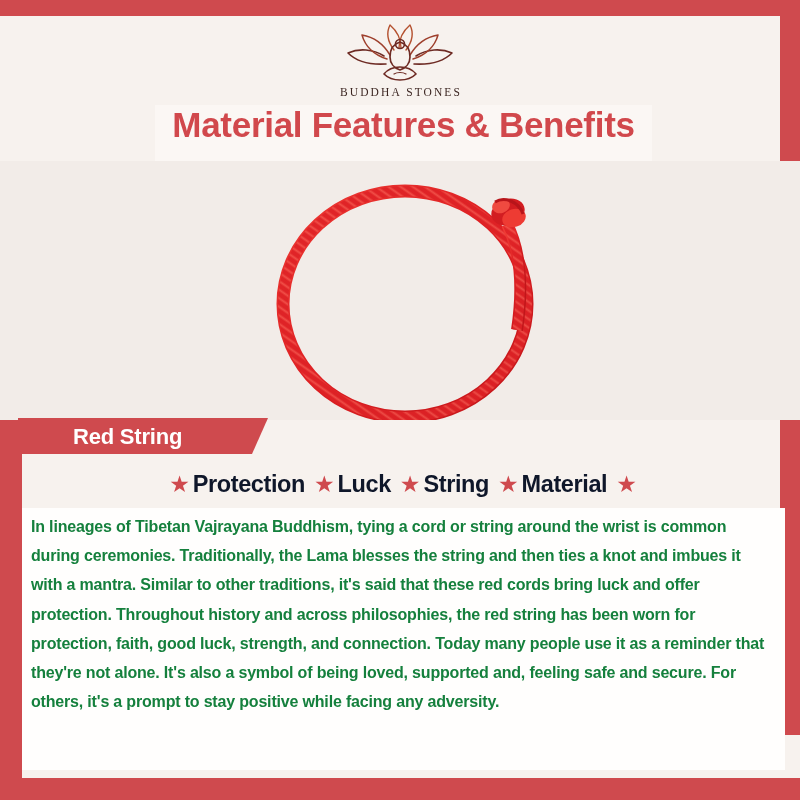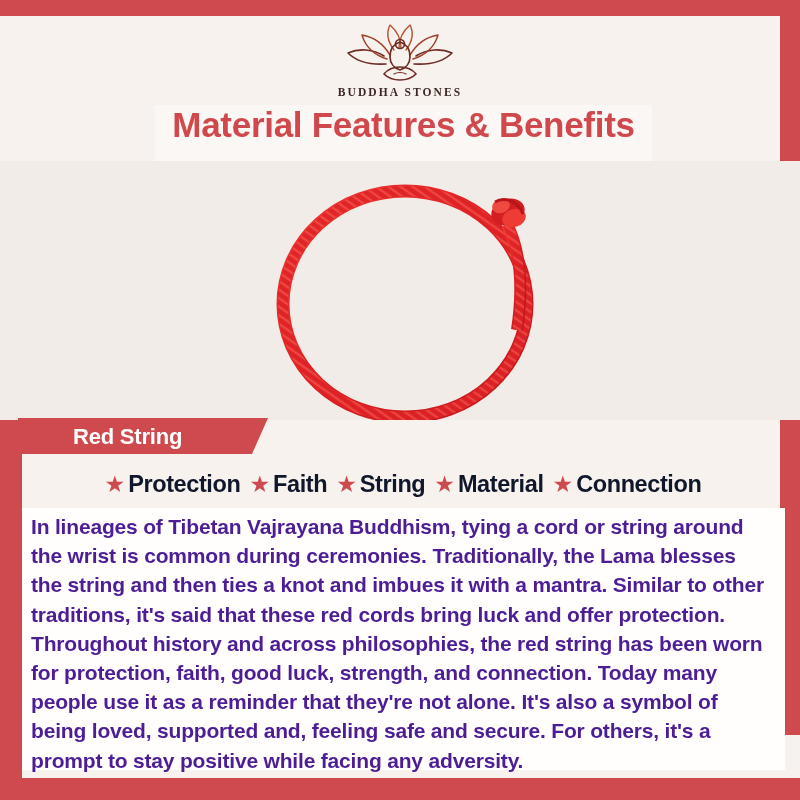"BUDDHA STONES" .logo { font-weight: bold -> none }
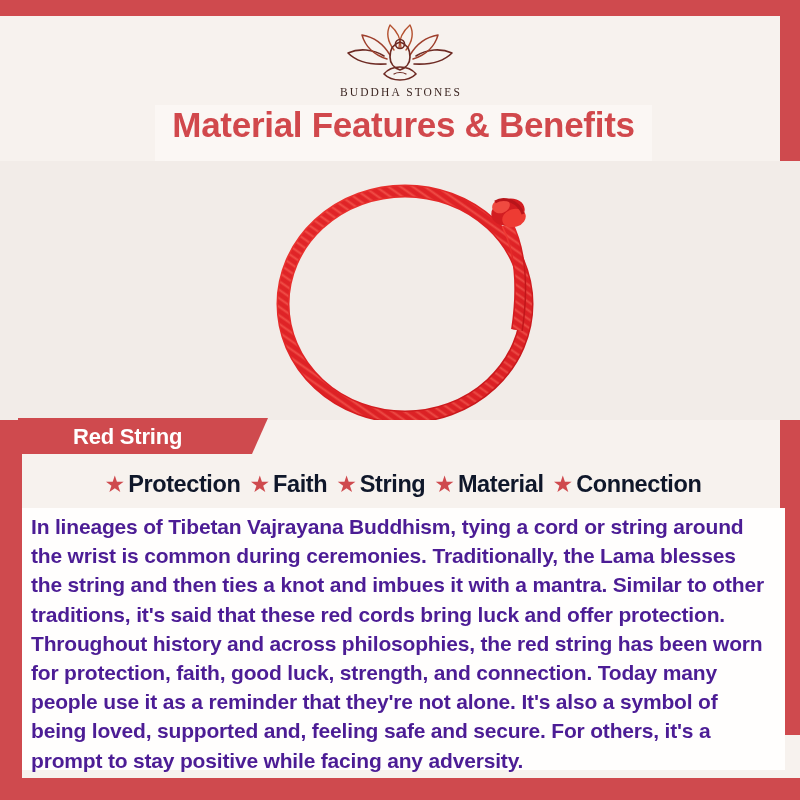"Faith" span.flabel { text: Faith -> Luck }
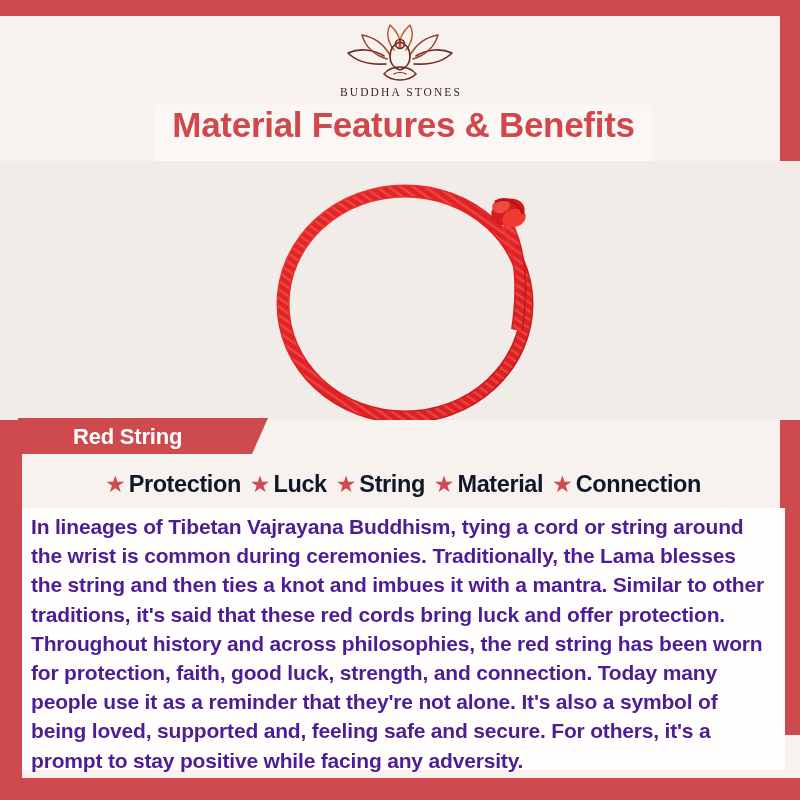"Connection" span.flabel { html: <span>Connection</span> -> none }
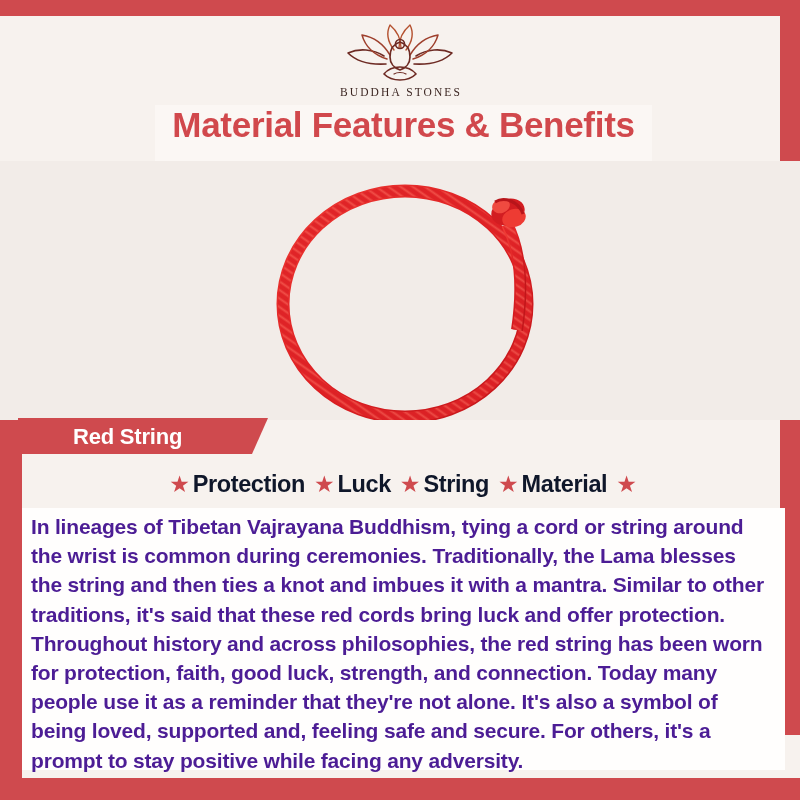"In lineages of Tibetan Vajrayana" .copy-text { color: #4c1d95 -> #15803d; font-size: 21px -> 16px }
